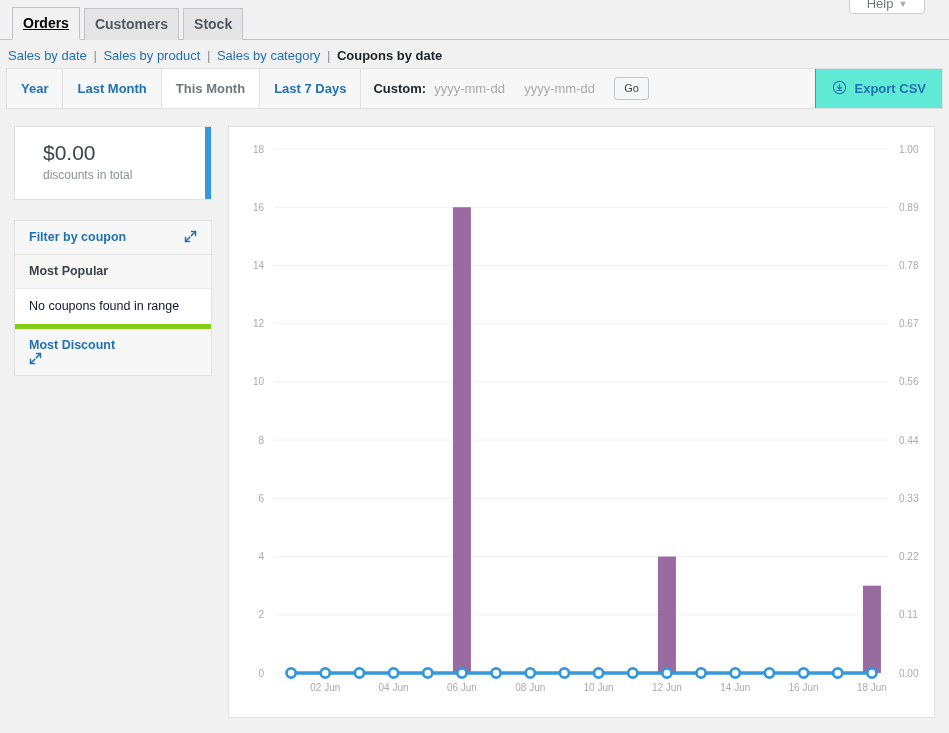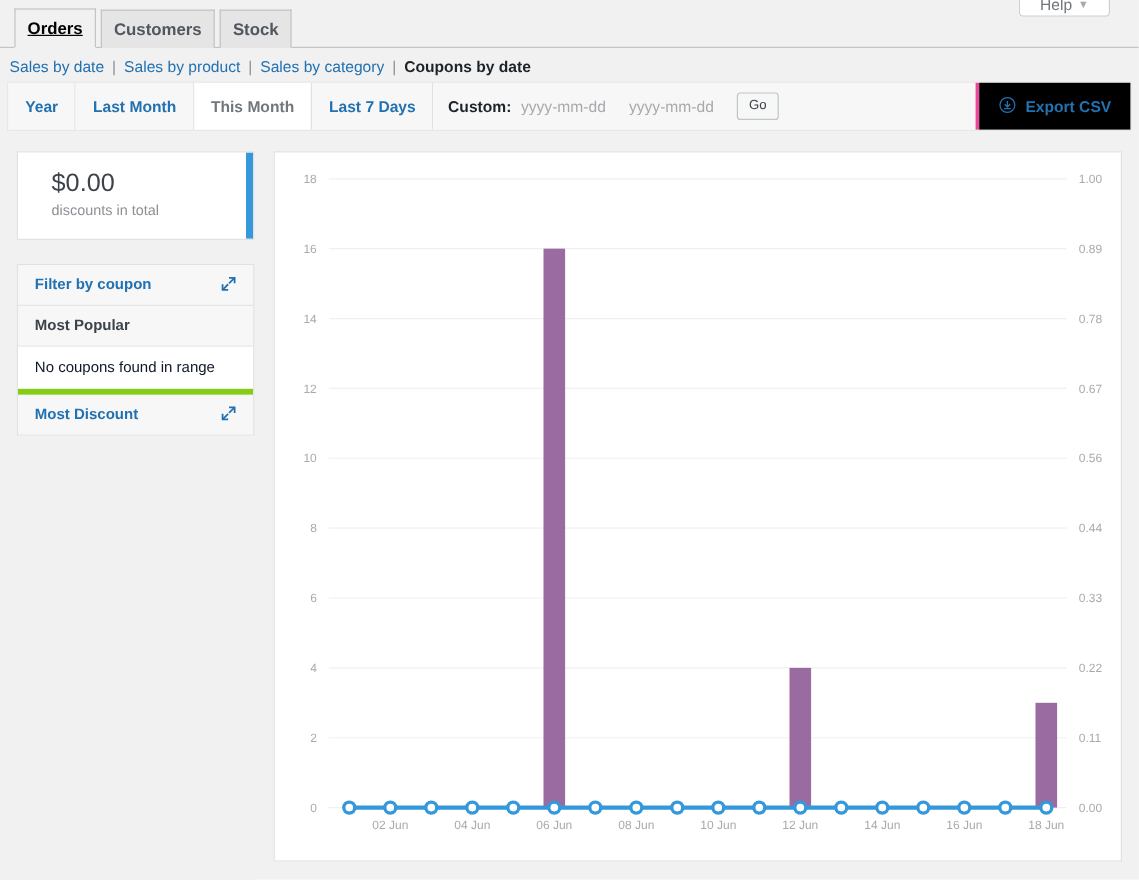"Custom:" .range-custom { border-right: 3px solid #ec4899 -> 1px solid #ec4899 }
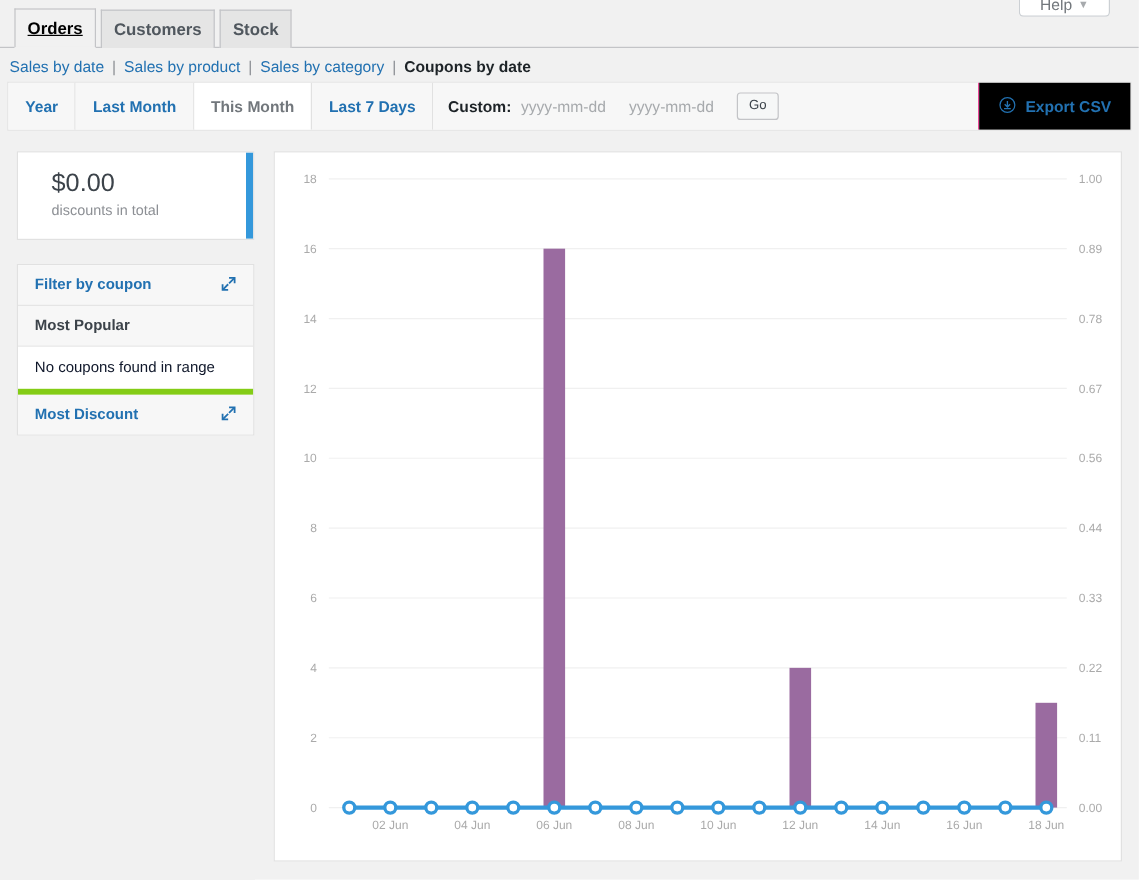"Export CSV" .export-wrap { background: #000000 -> #5eead4 }
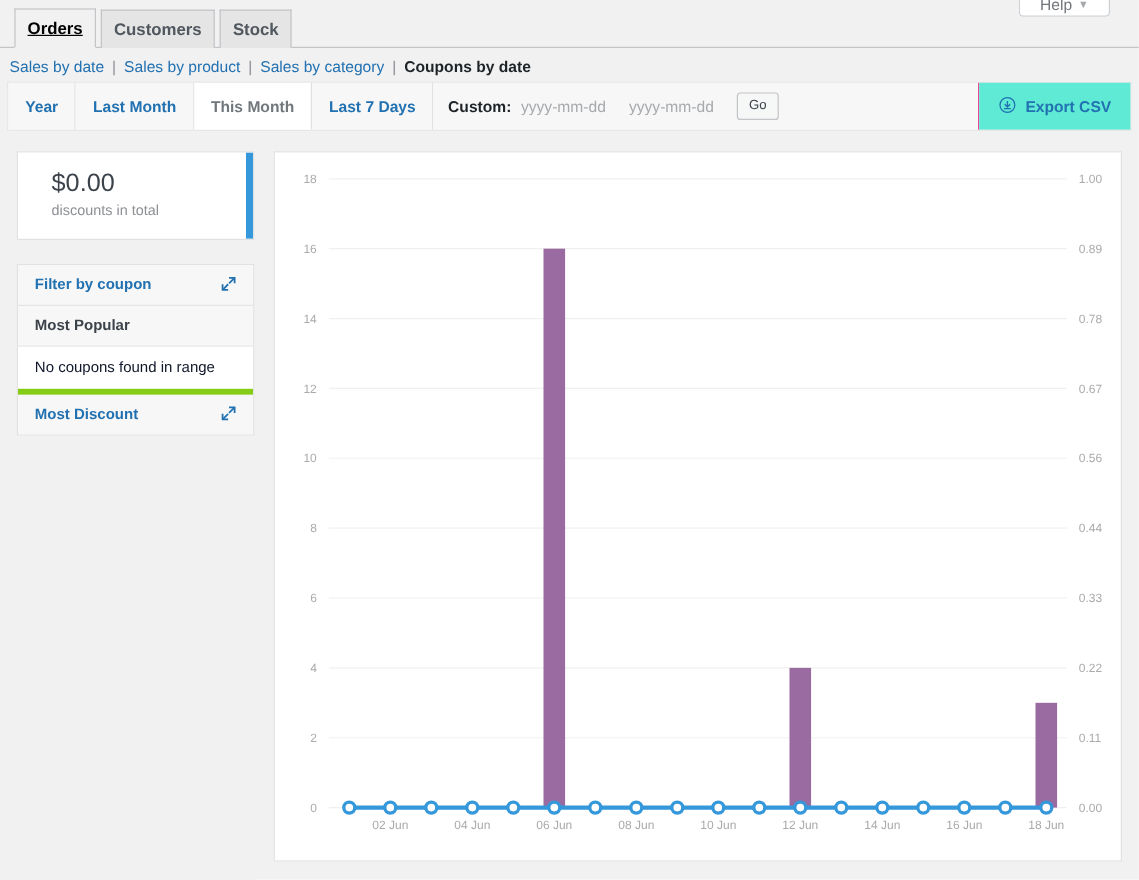"Most Discount" .filter-box .filter-section:last-child { flex-direction: none -> column }
